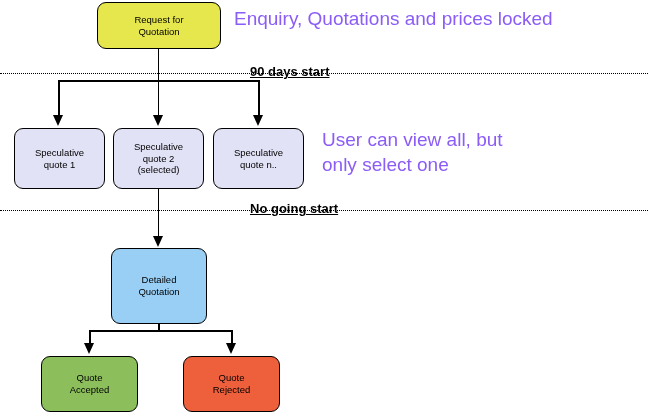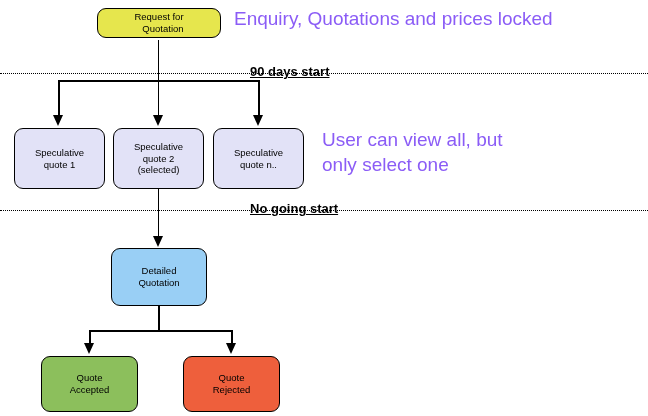"Request for" #node-rfq { height: 30px -> 47px; text-align: right -> none; top: 8px -> 2px }
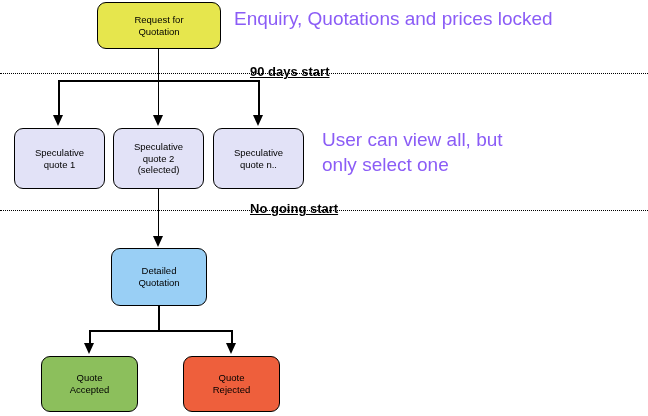"Detailed" #node-detailed { height: 58px -> 76px }
